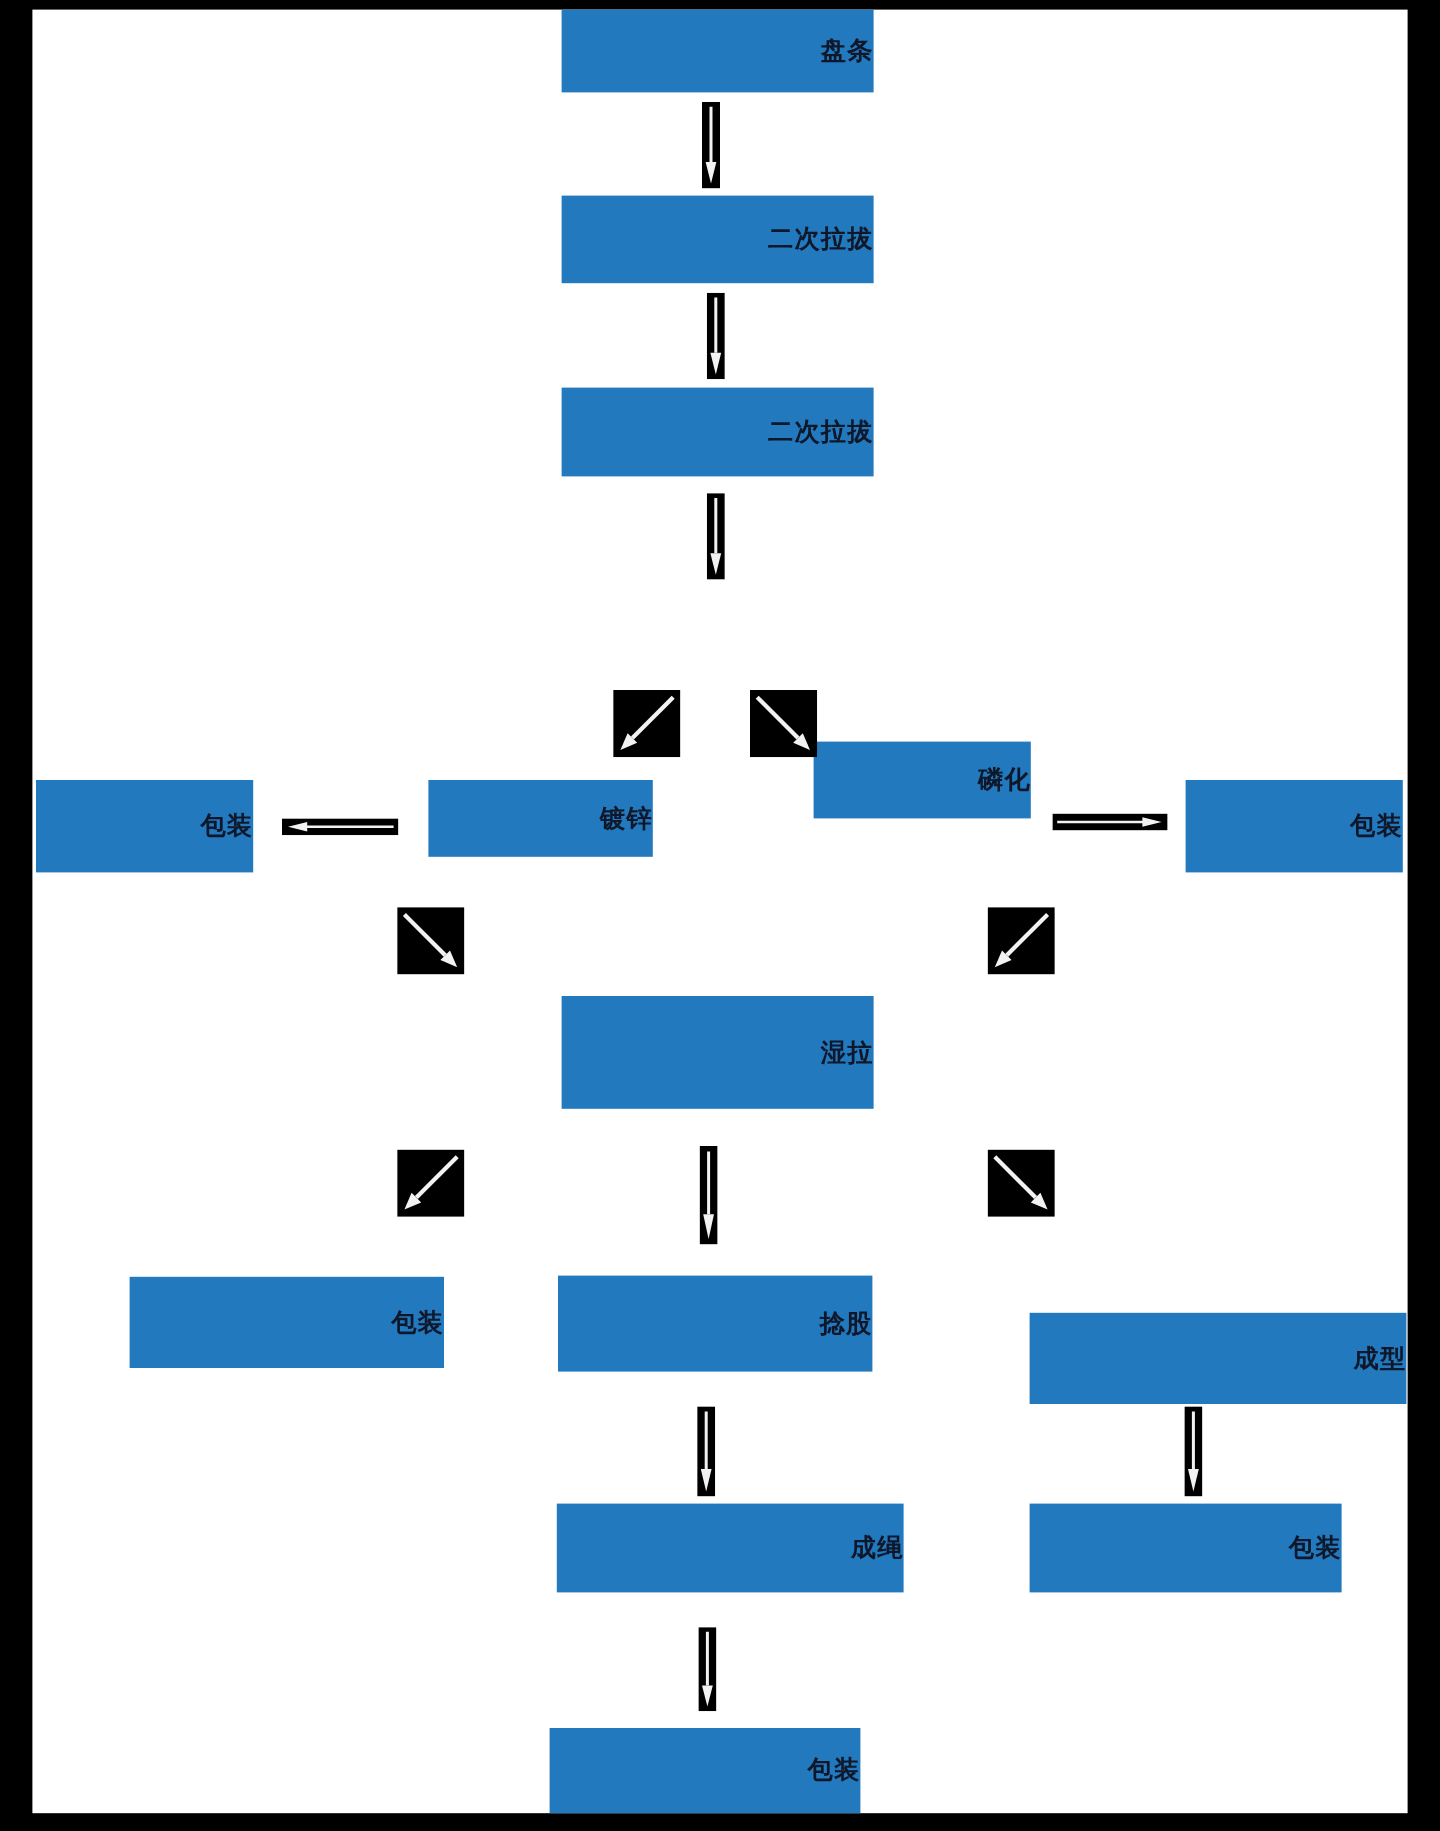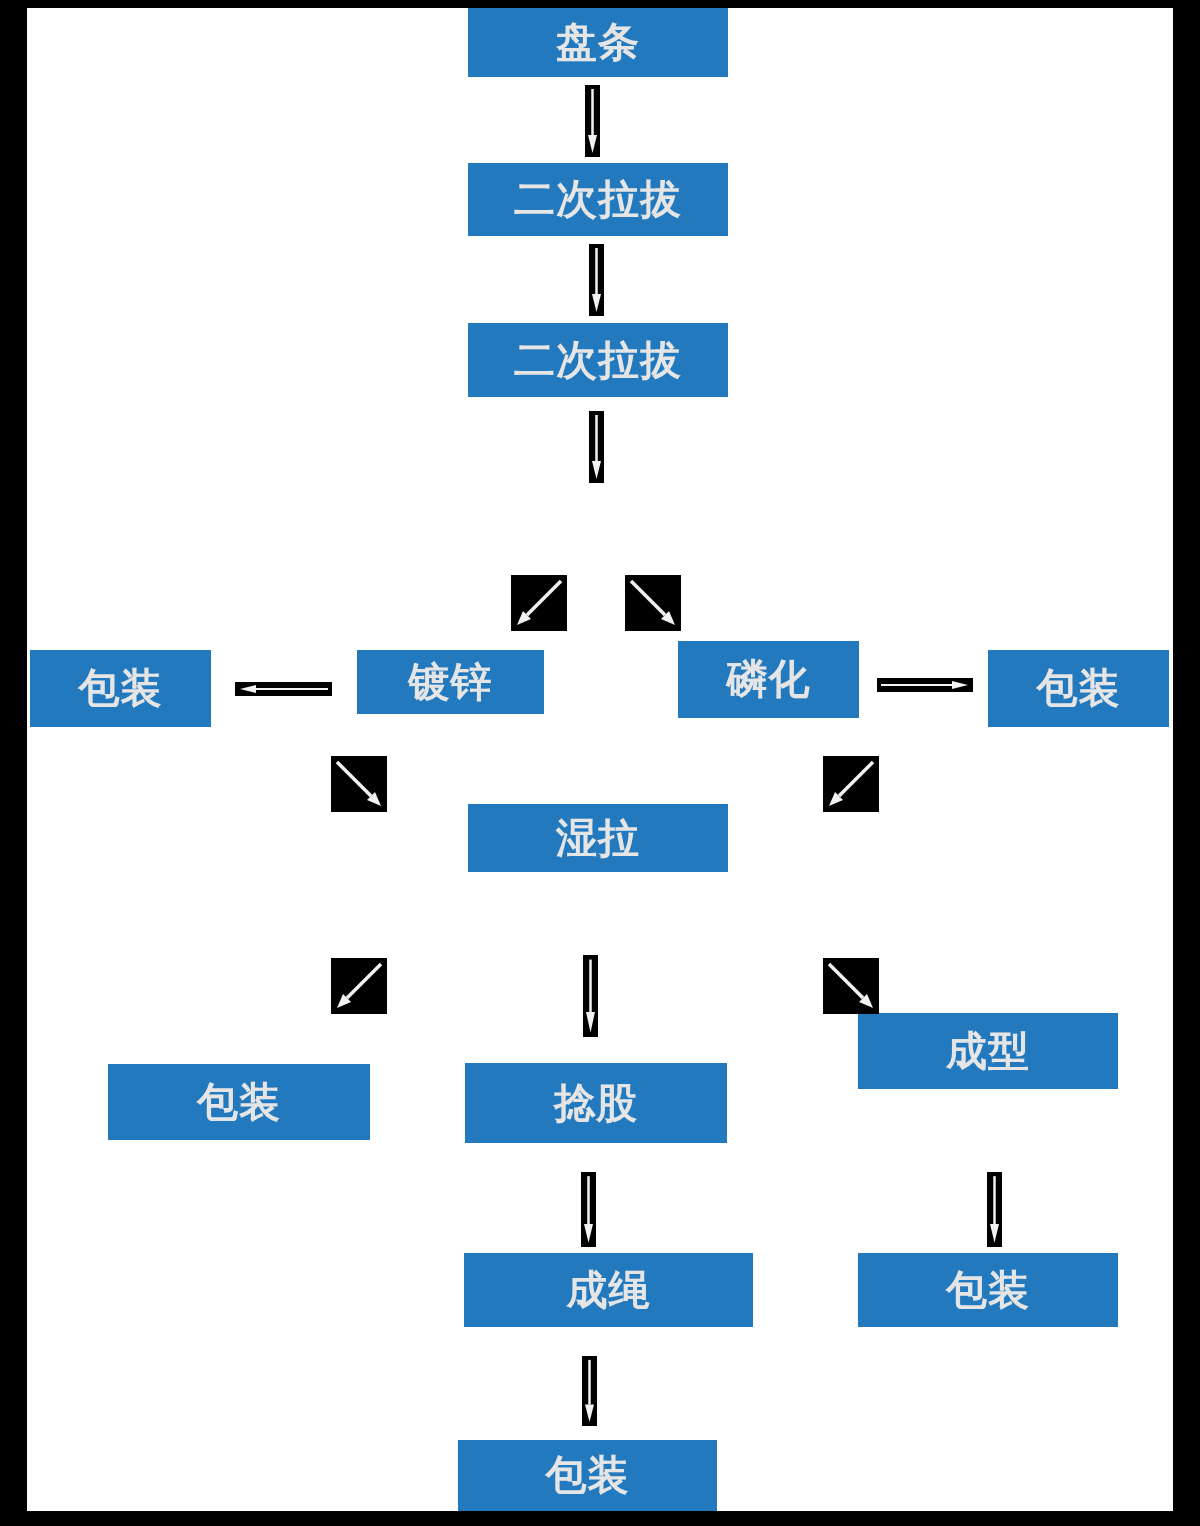"盘条" .node { color: #e5e5e5 -> #0f172a; font-size: 41px -> 21px; justify-content: center -> flex-end }
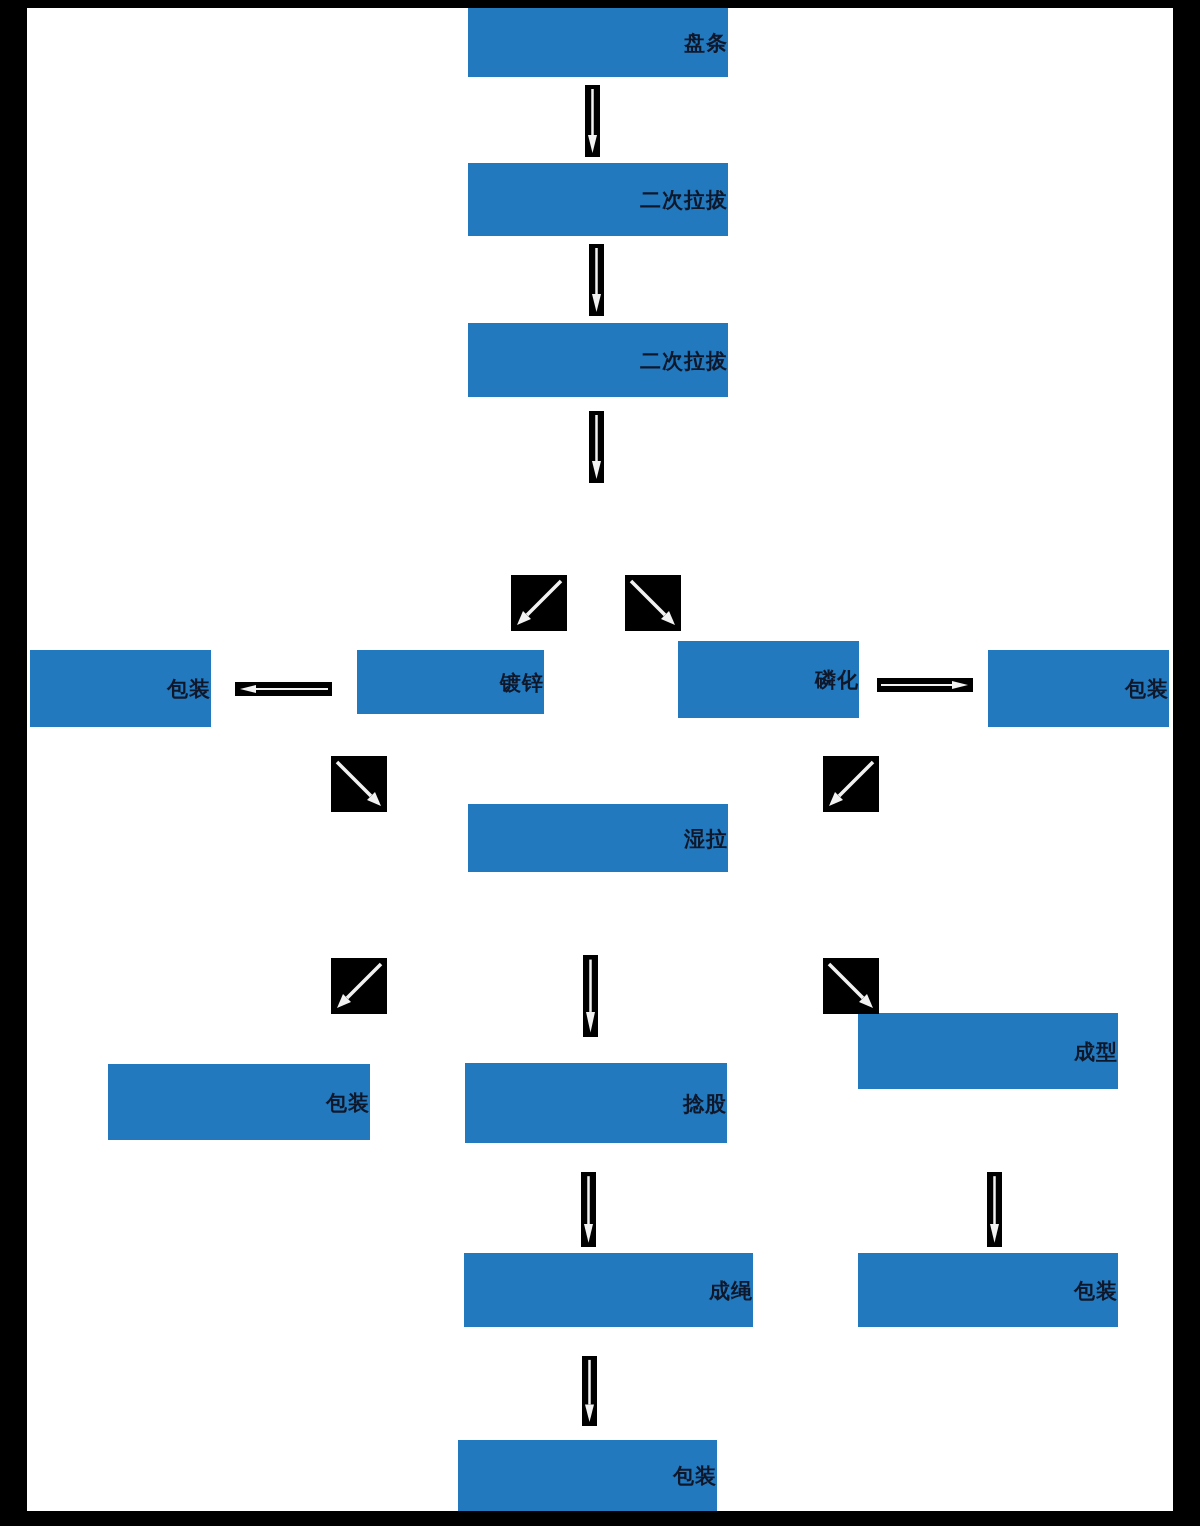"磷化" div.node { height: 77px -> 64px; top: 641px -> 618px }
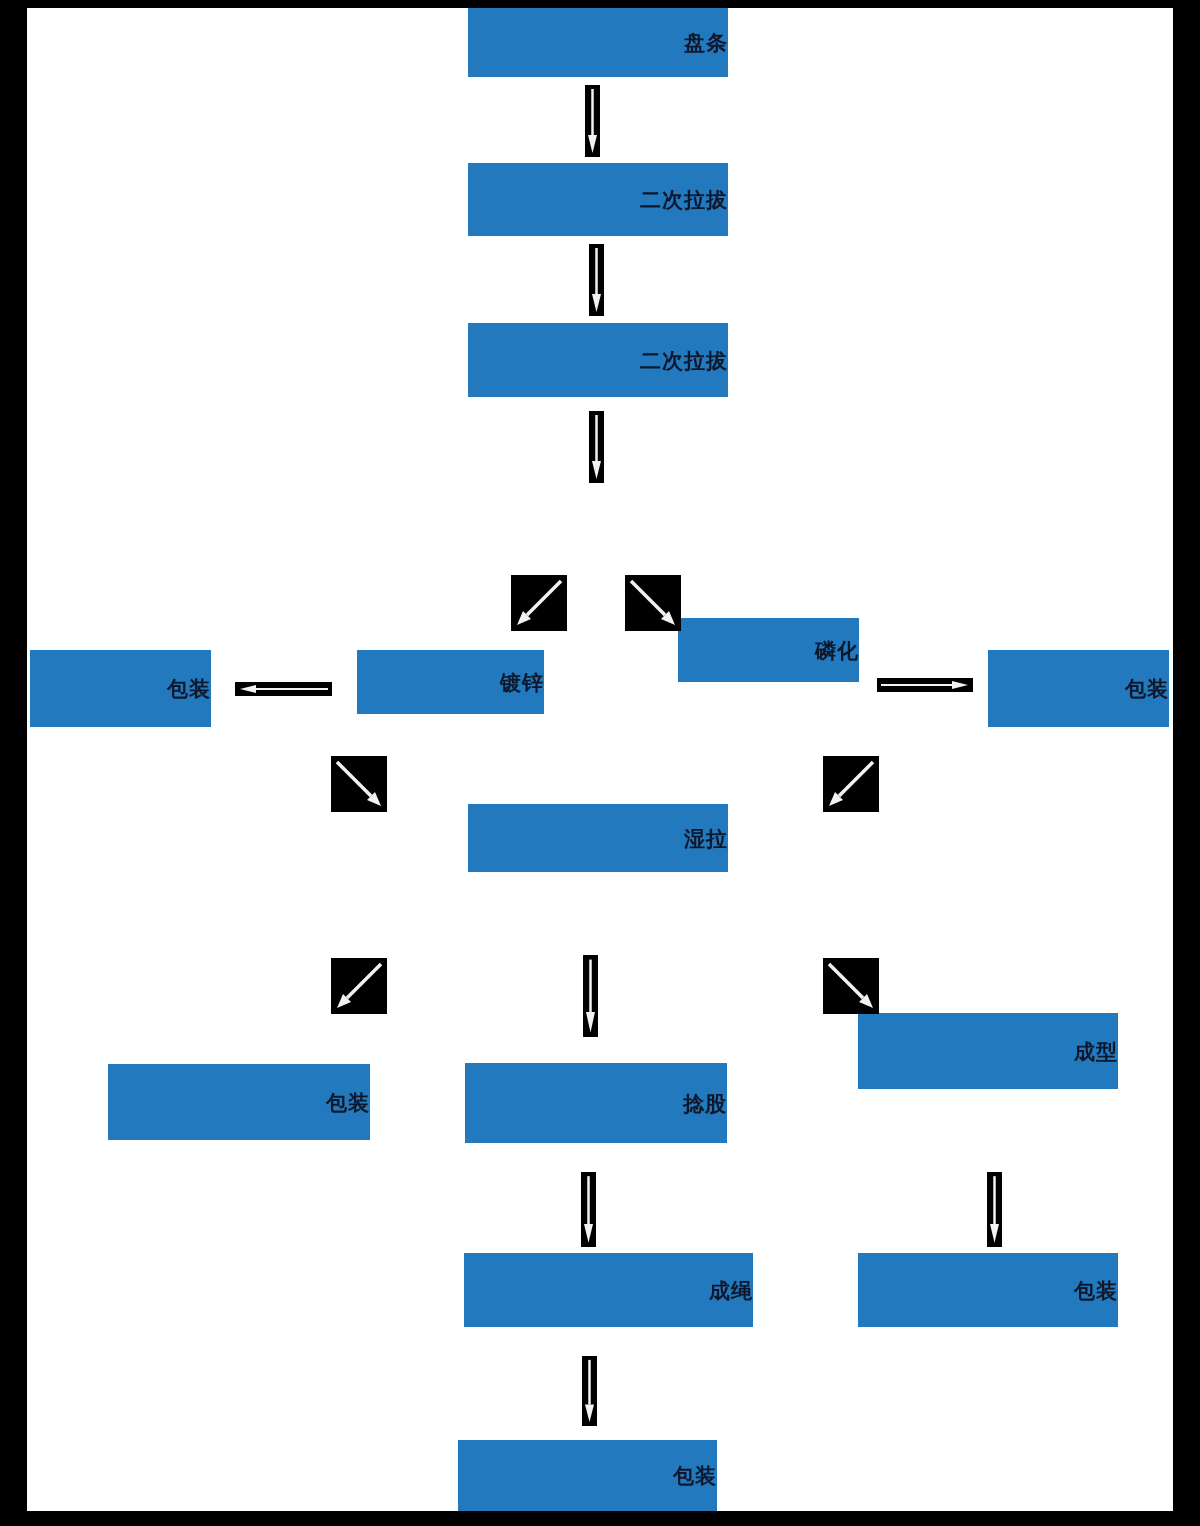"湿拉" div.node { height: 68px -> 94px; top: 804px -> 830px }
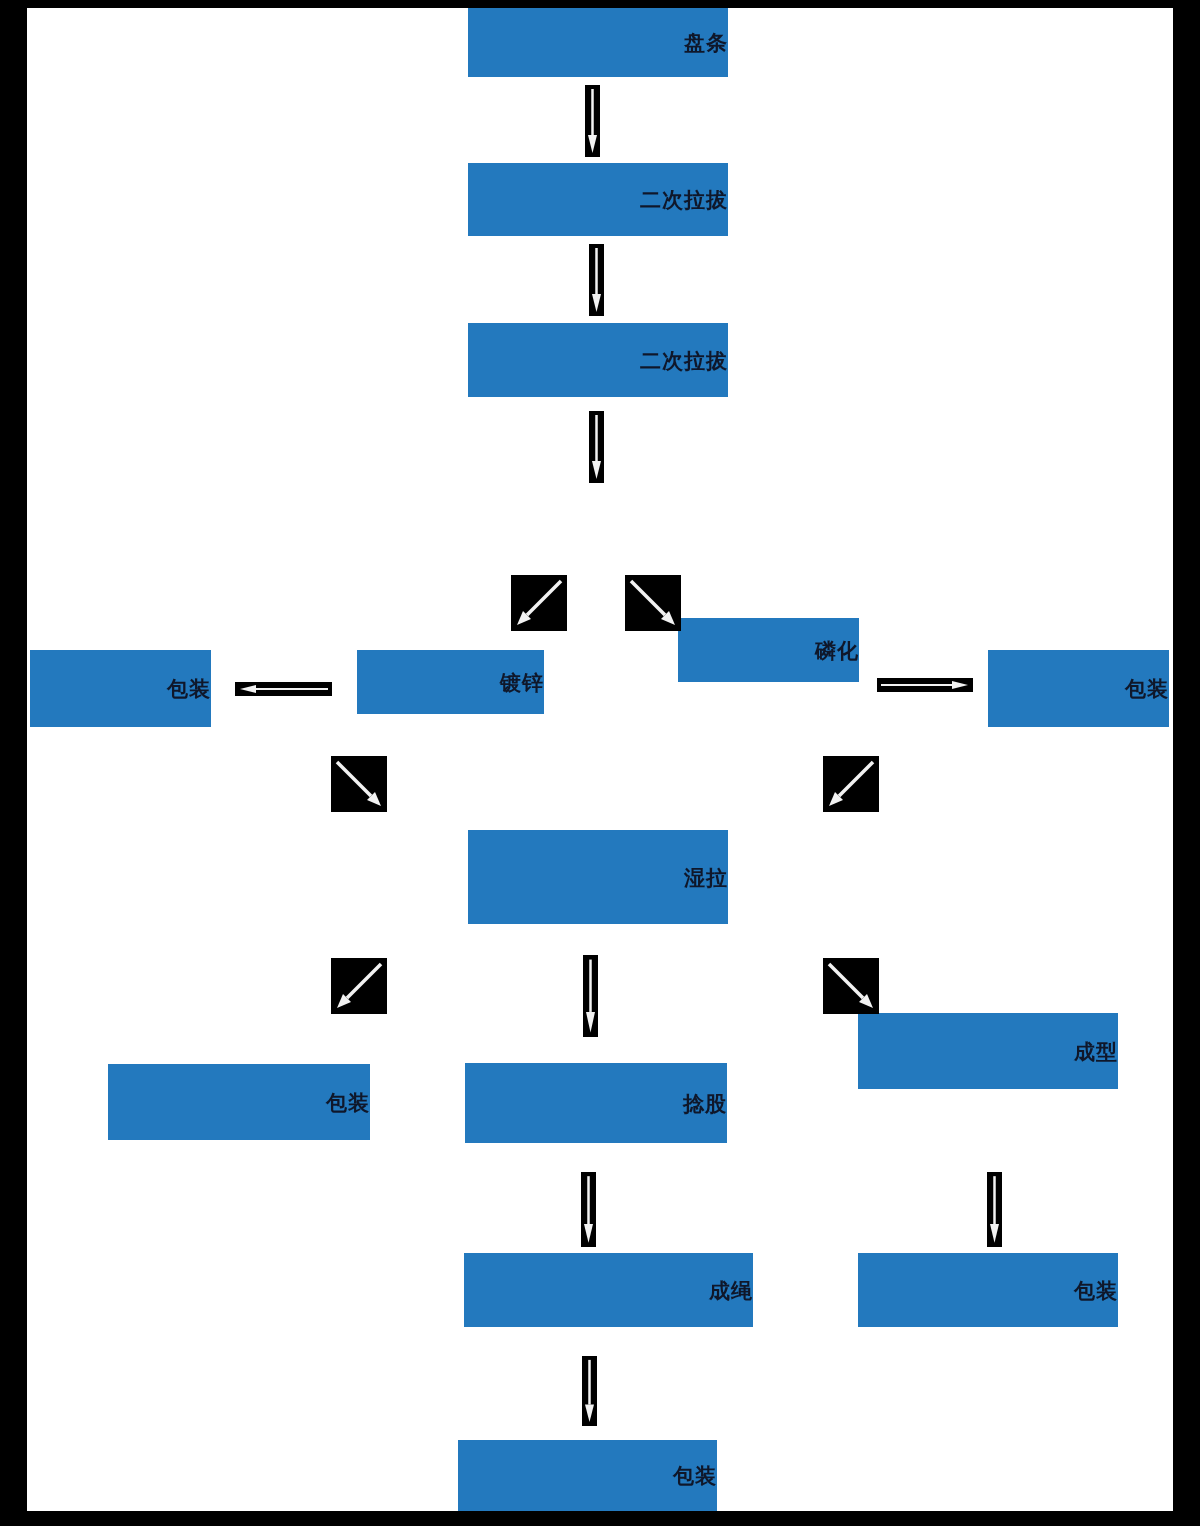"成型" div.node { top: 1013px -> 1094px; width: 260px -> 314px }
